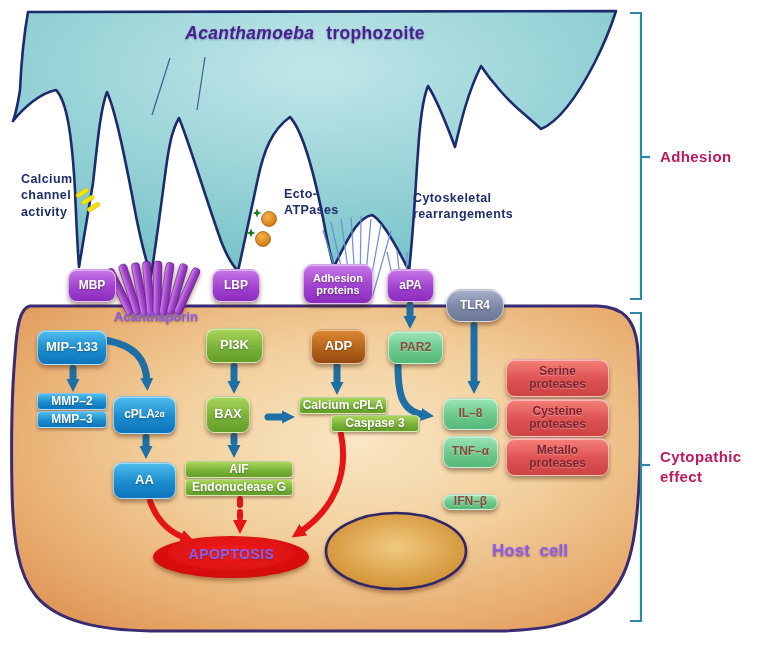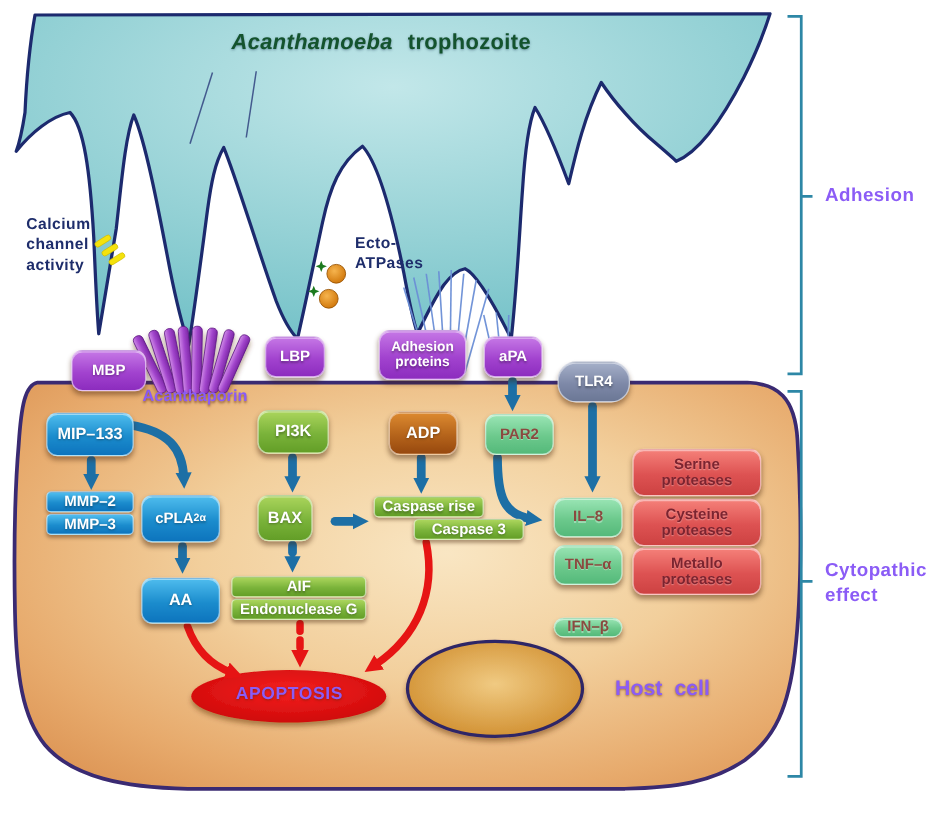"Acanthamoeba trophozoite" .title { color: #14532d -> #4c1d95 }
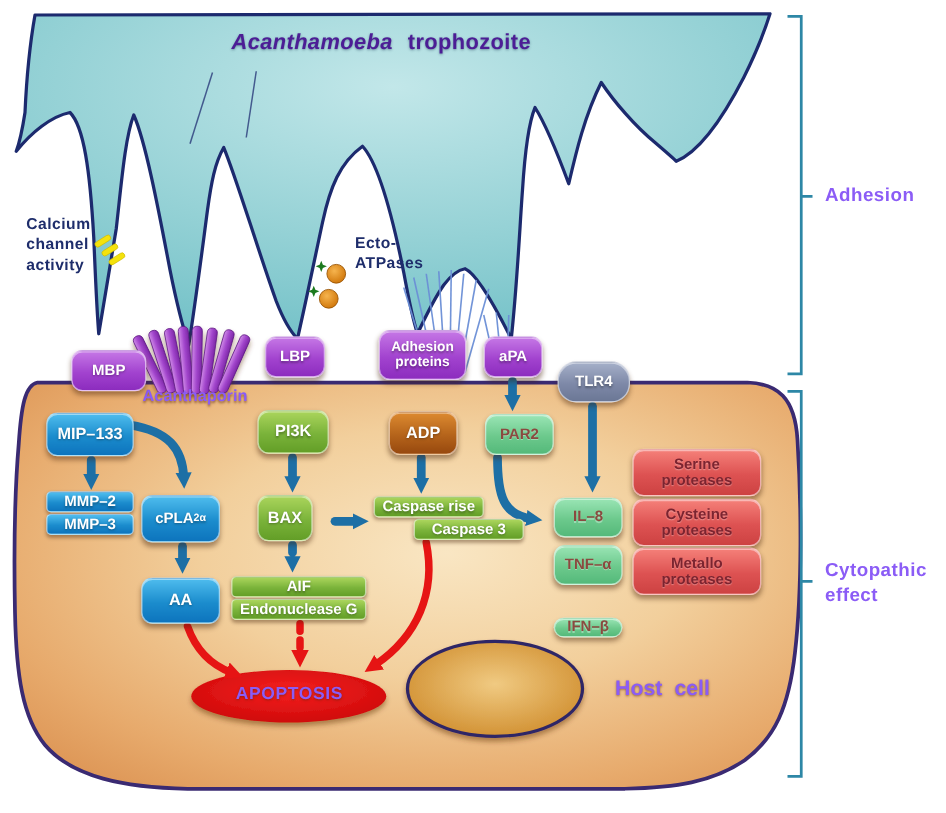"Adhesion" .bracketlabel { color: #8b5cf6 -> #be185d }
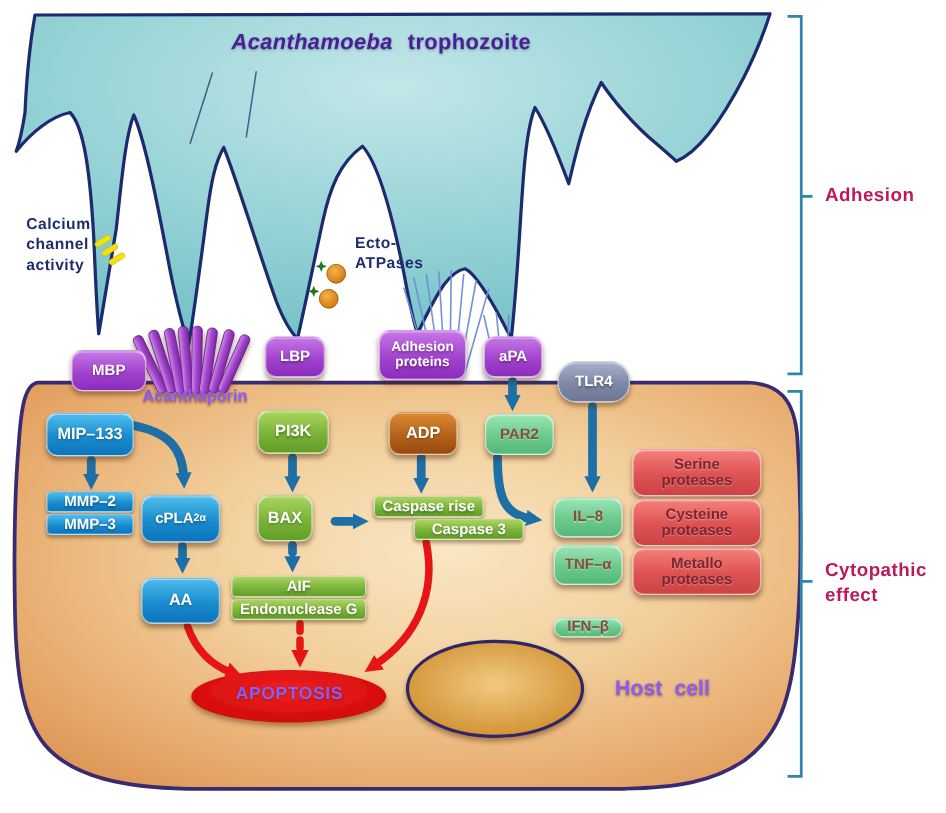"Cytoskeletal rearrangements" div.navylabel { html: none -> <div>Cytoskeletal rearrangements</div> }
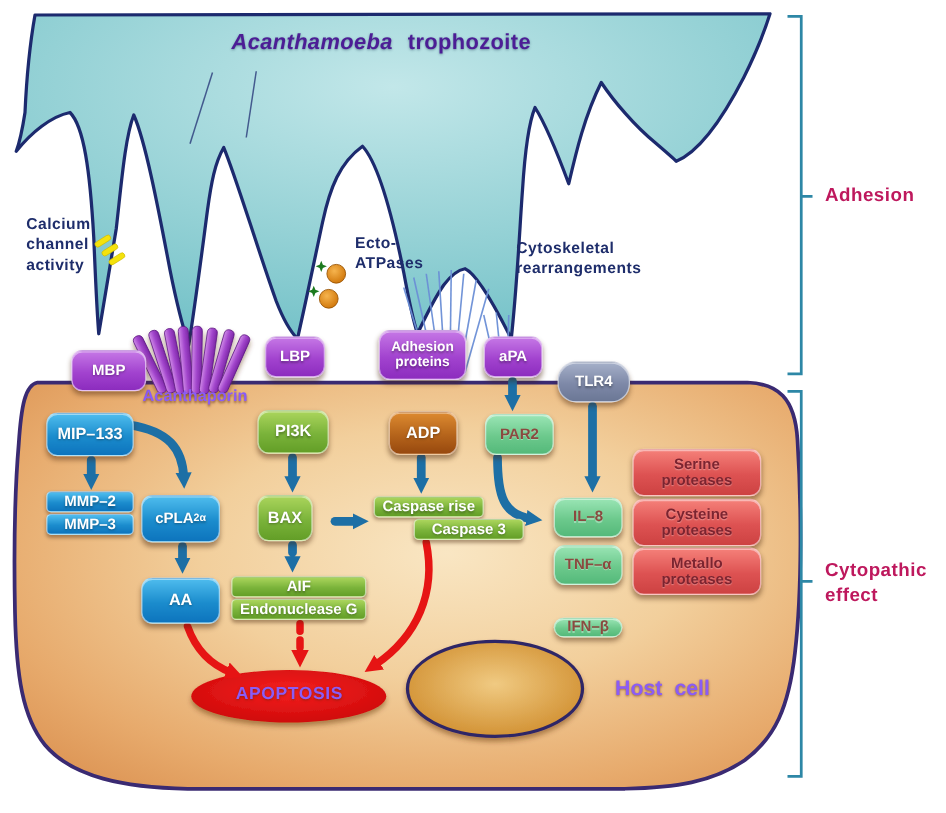"MBP" div.box { left: 57px -> 68px; margin-top: 11px -> none; width: 60px -> 48px }
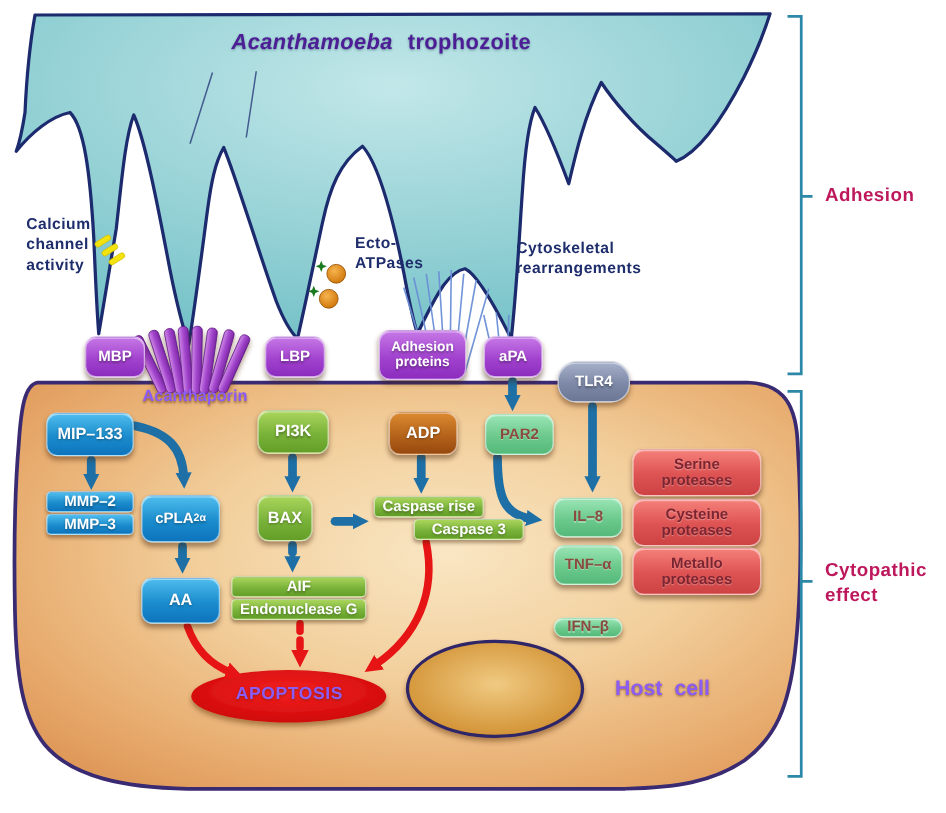"Caspase rise" div.box { text: Caspase rise -> Calcium cPLA }
